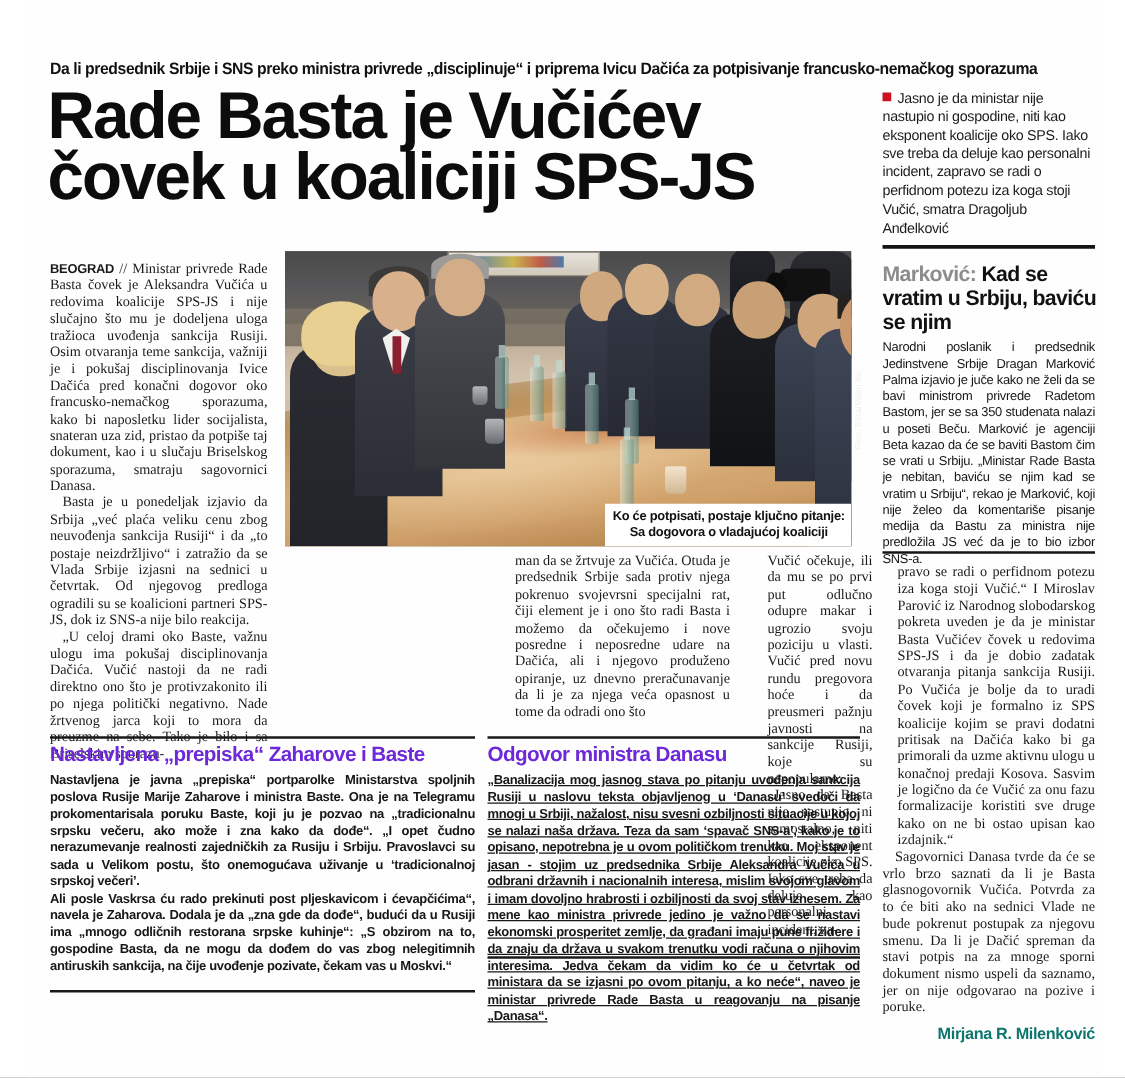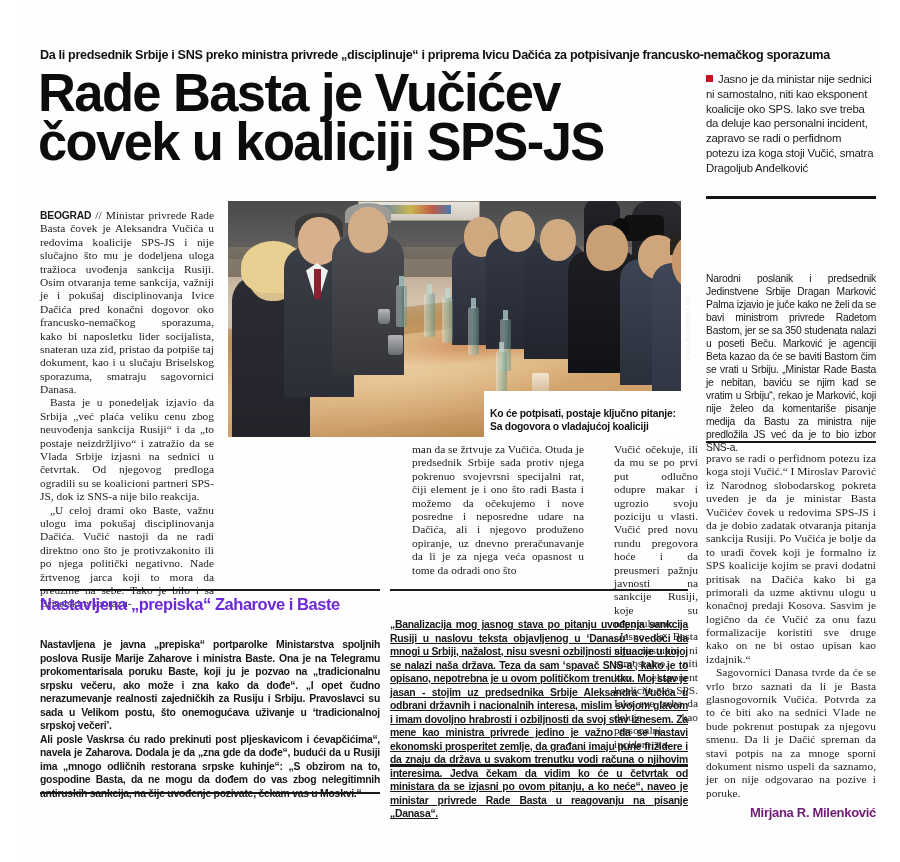"Jasno je da ministar nije" span { text: sednici ni samostalno -> nastupio ni gospodine }
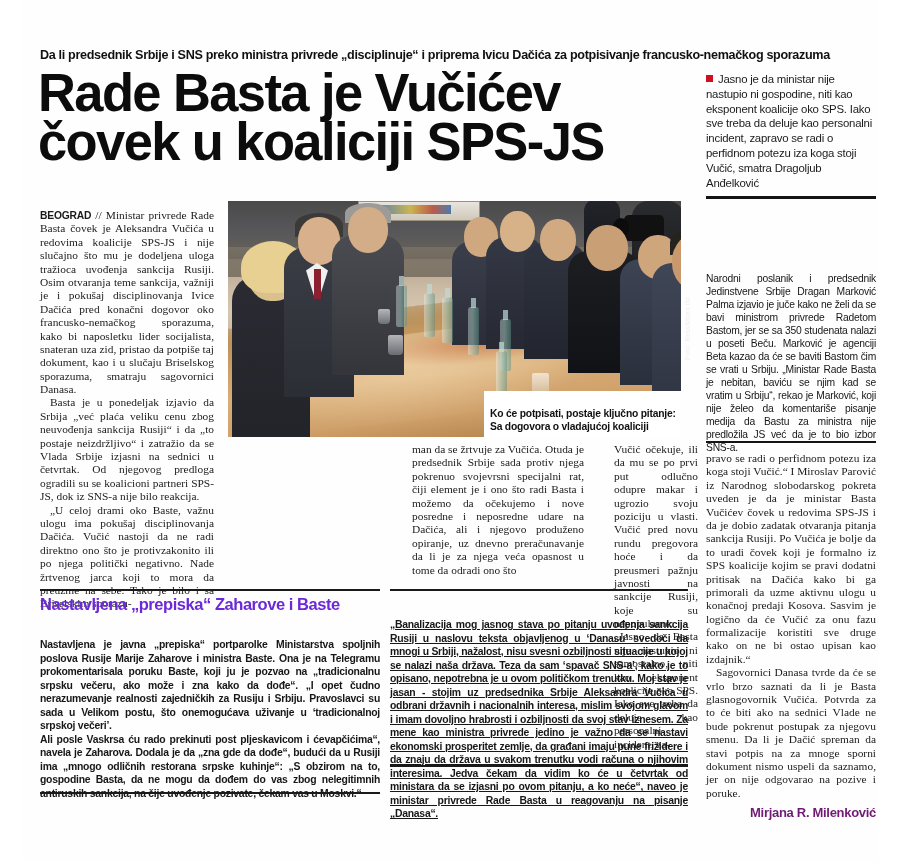"Marković: Kad se vratim u" div.side-title { html: none -> <div> <span>Marković:</span> <span>Kad se vratim u Srbiju, baviću se njim</span> </div> }
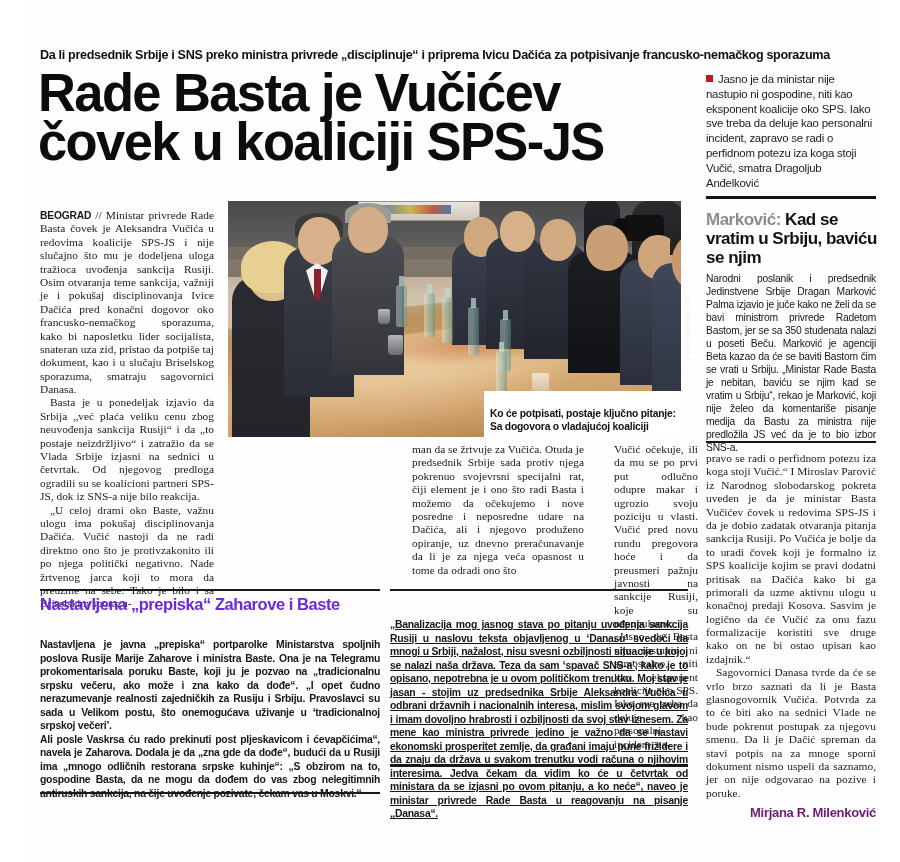"Ko će potpisati, postaje ključno" .photo .caption { padding: 16px 5px 4px 6px -> 4px 5px 4px 6px; text-align: left -> center }
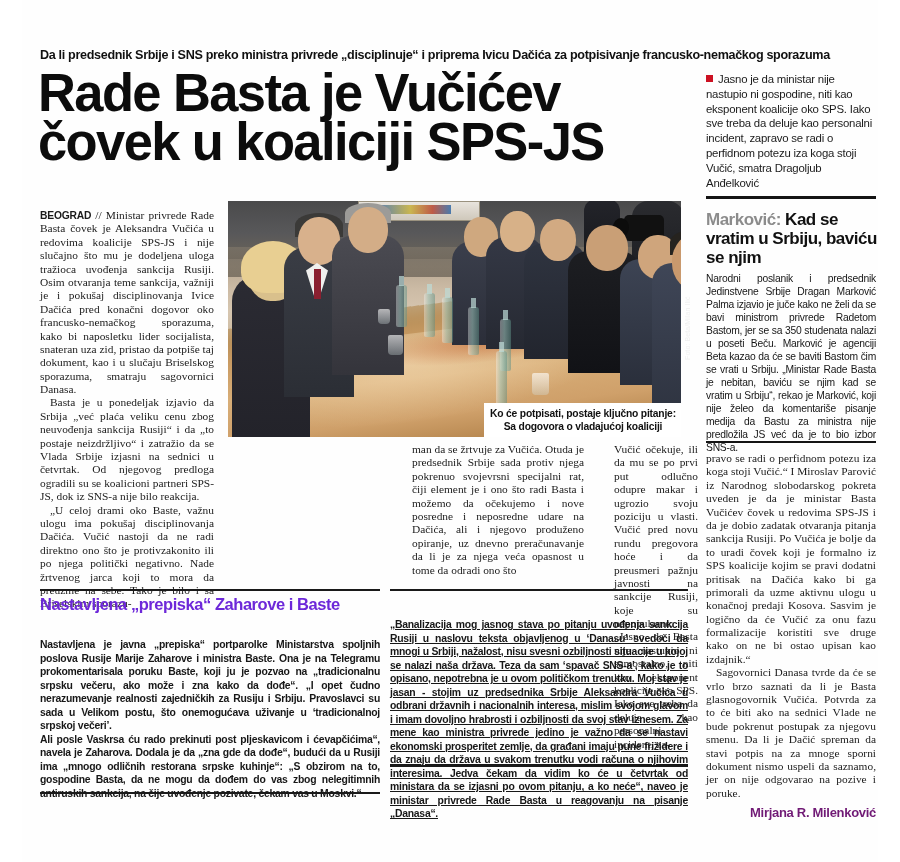"pravo se radi o perfidnom" .side-cont p.first { margin-left: none -> 12px }
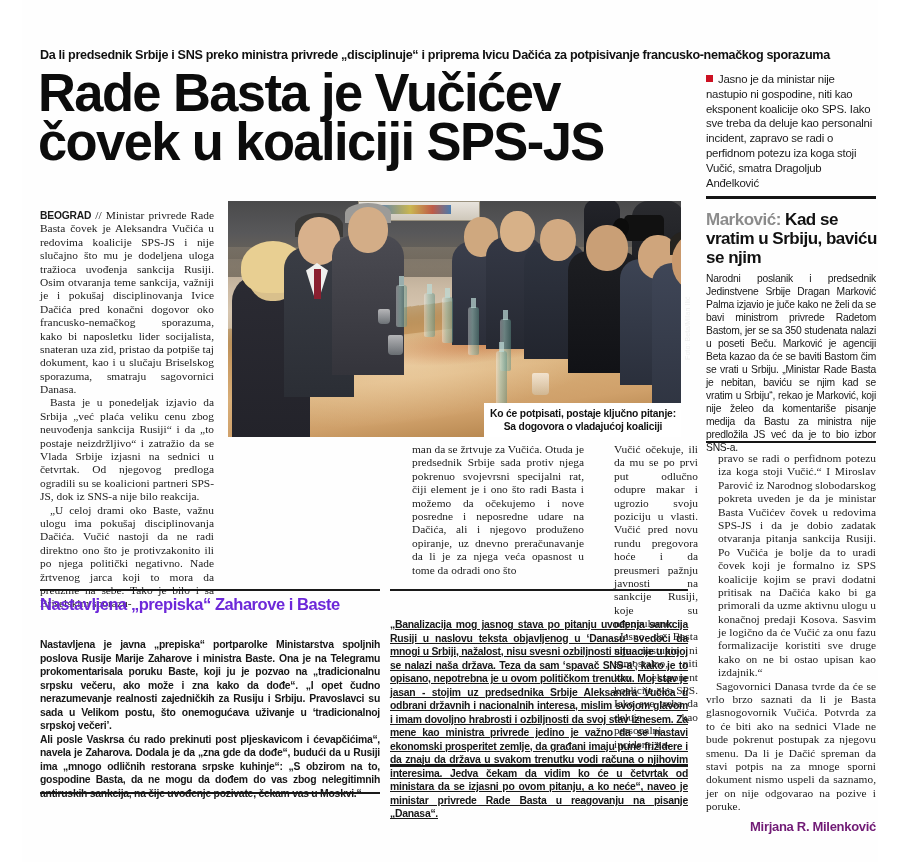"Odgovor ministra Danasu" div.sec-title { html: none -> <div>Odgovor ministra Danasu</div> }
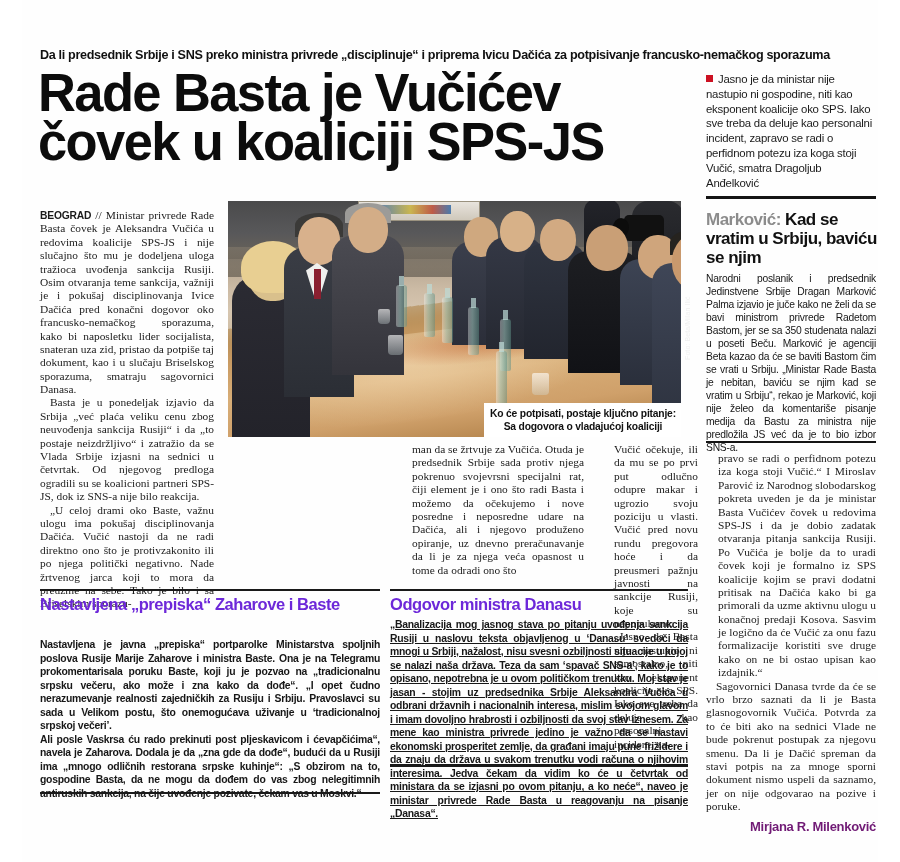"Nastavljena je javna „prepiska“" div.sec-body { margin-top: 20px -> none }
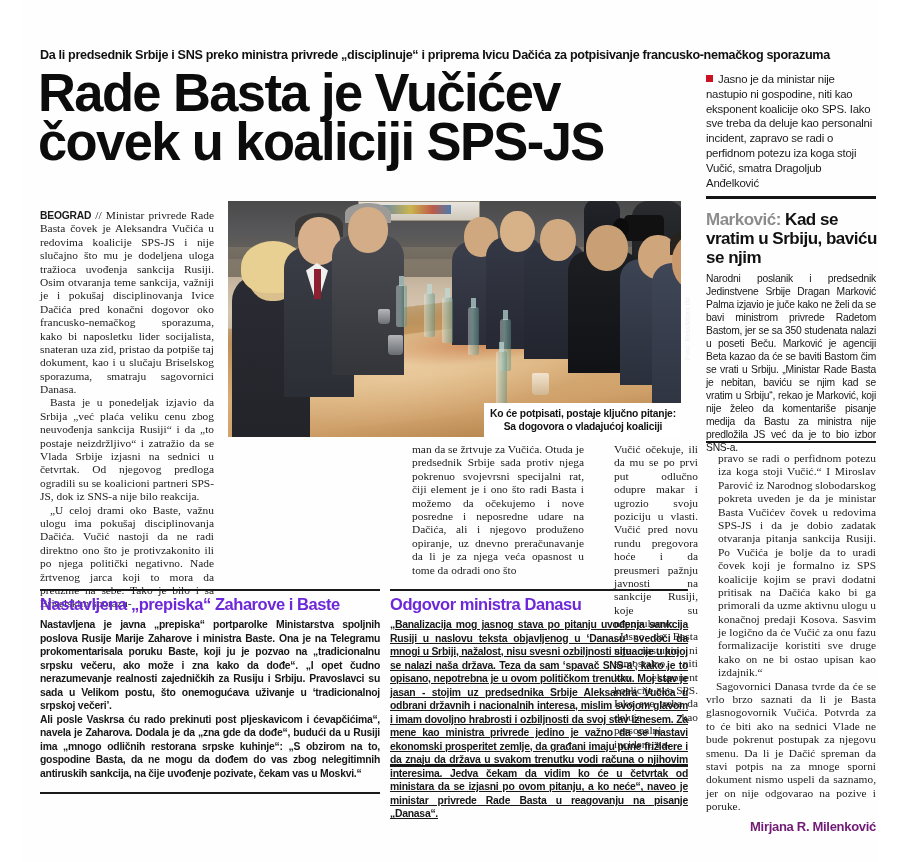"Mirjana R. Milenković" .byline { color: #701a75 -> #0f766e }
